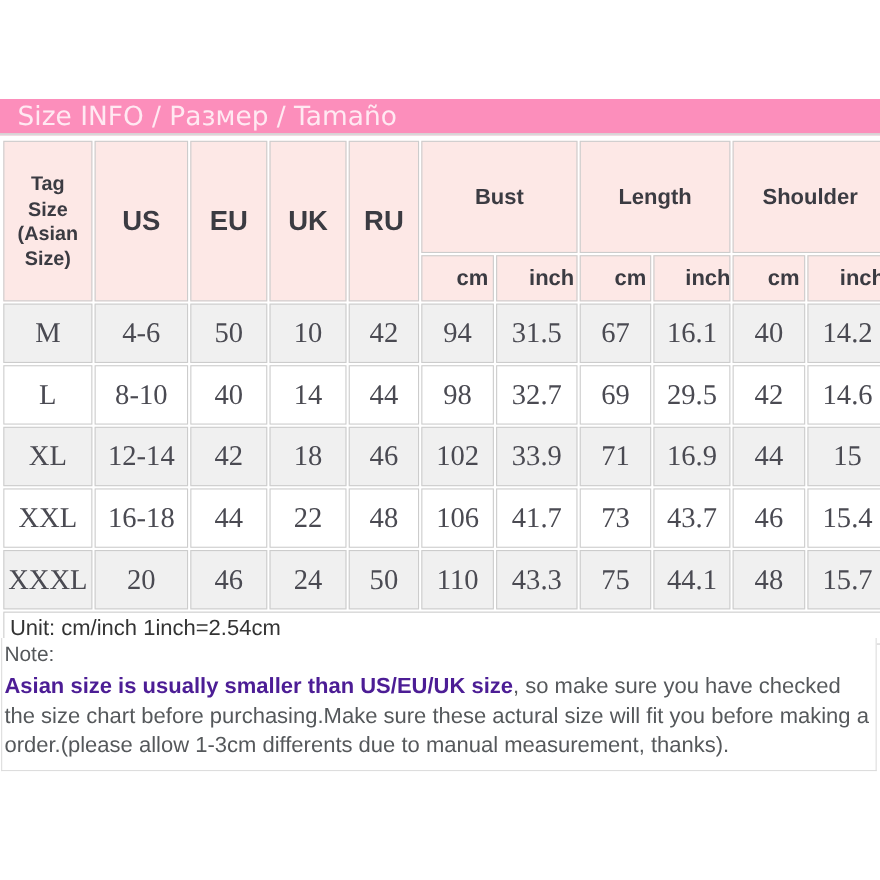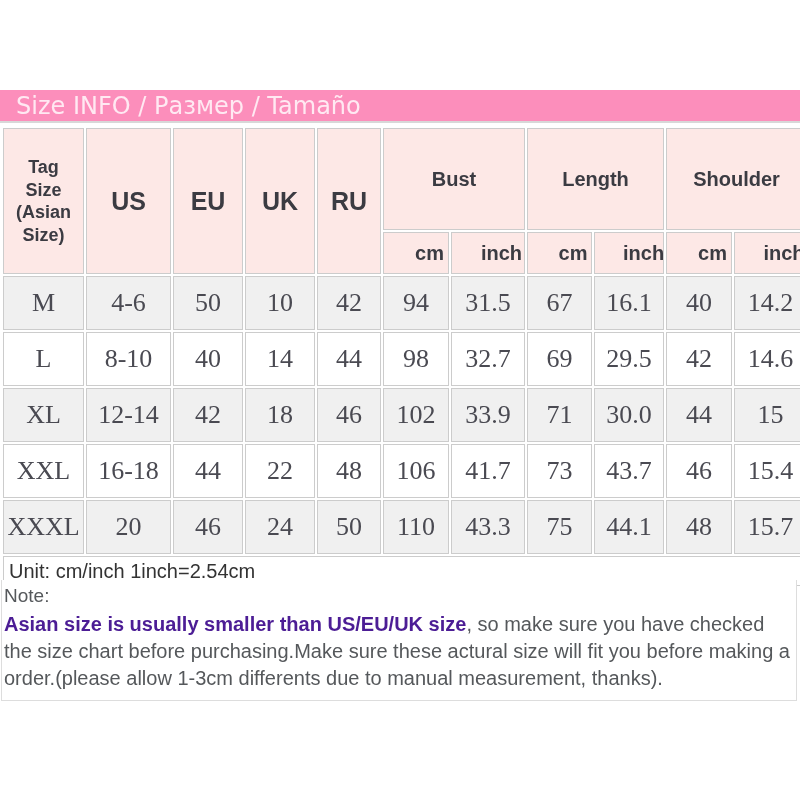"30.0" td { text: 30.0 -> 16.9 }
